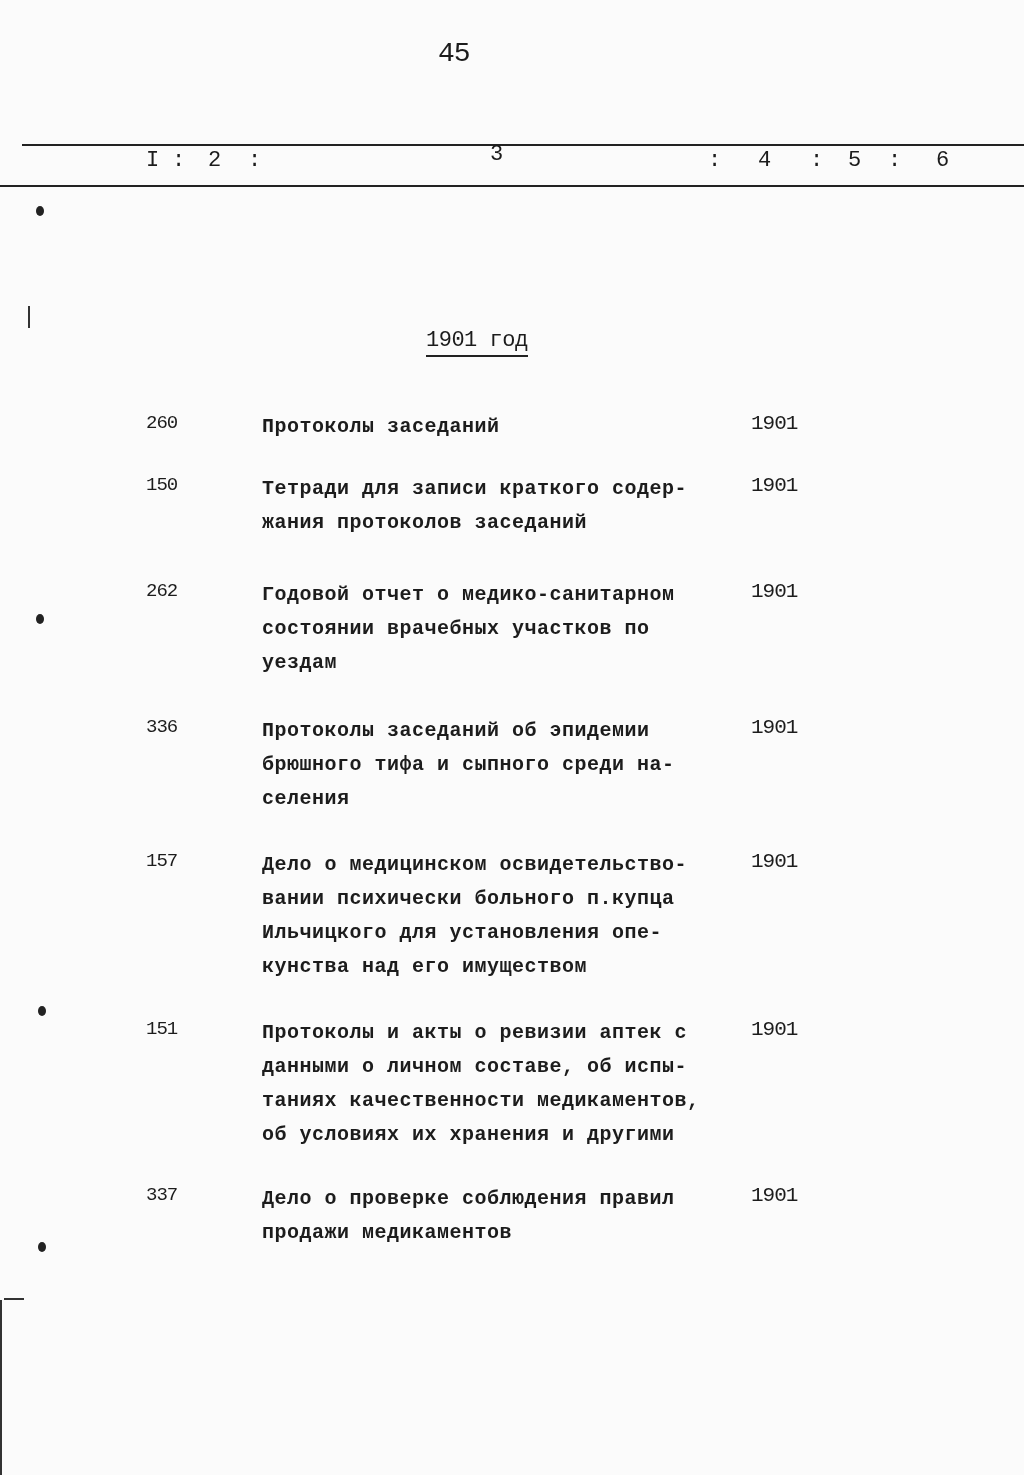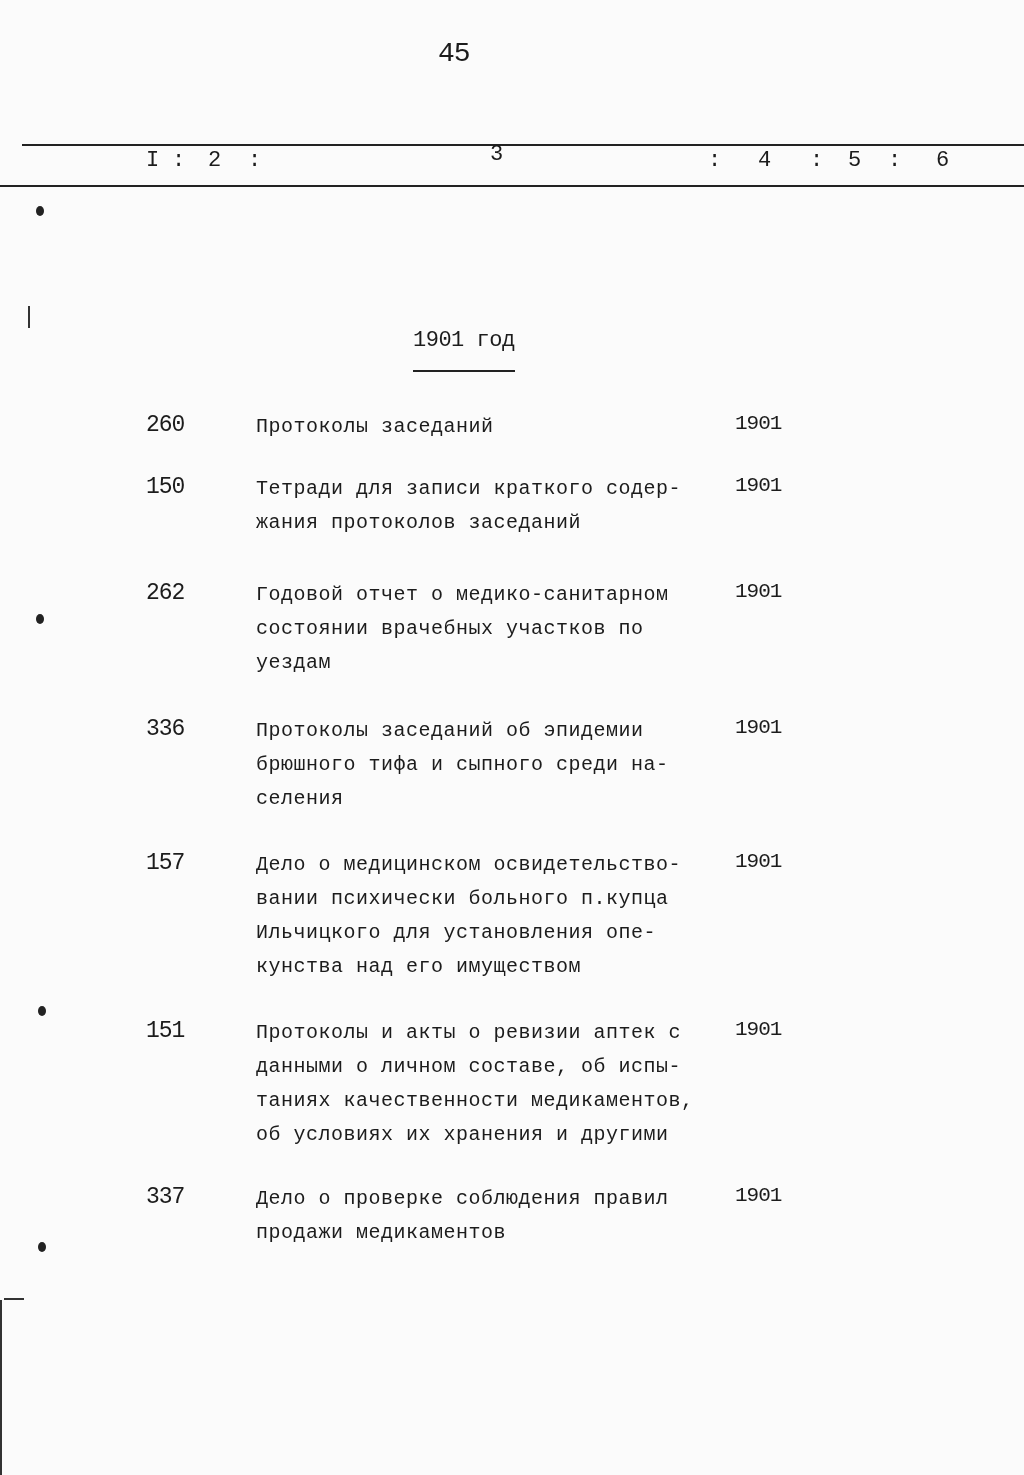"1901 год" .title { left: 413px -> 426px; padding-bottom: 17px -> 2px }
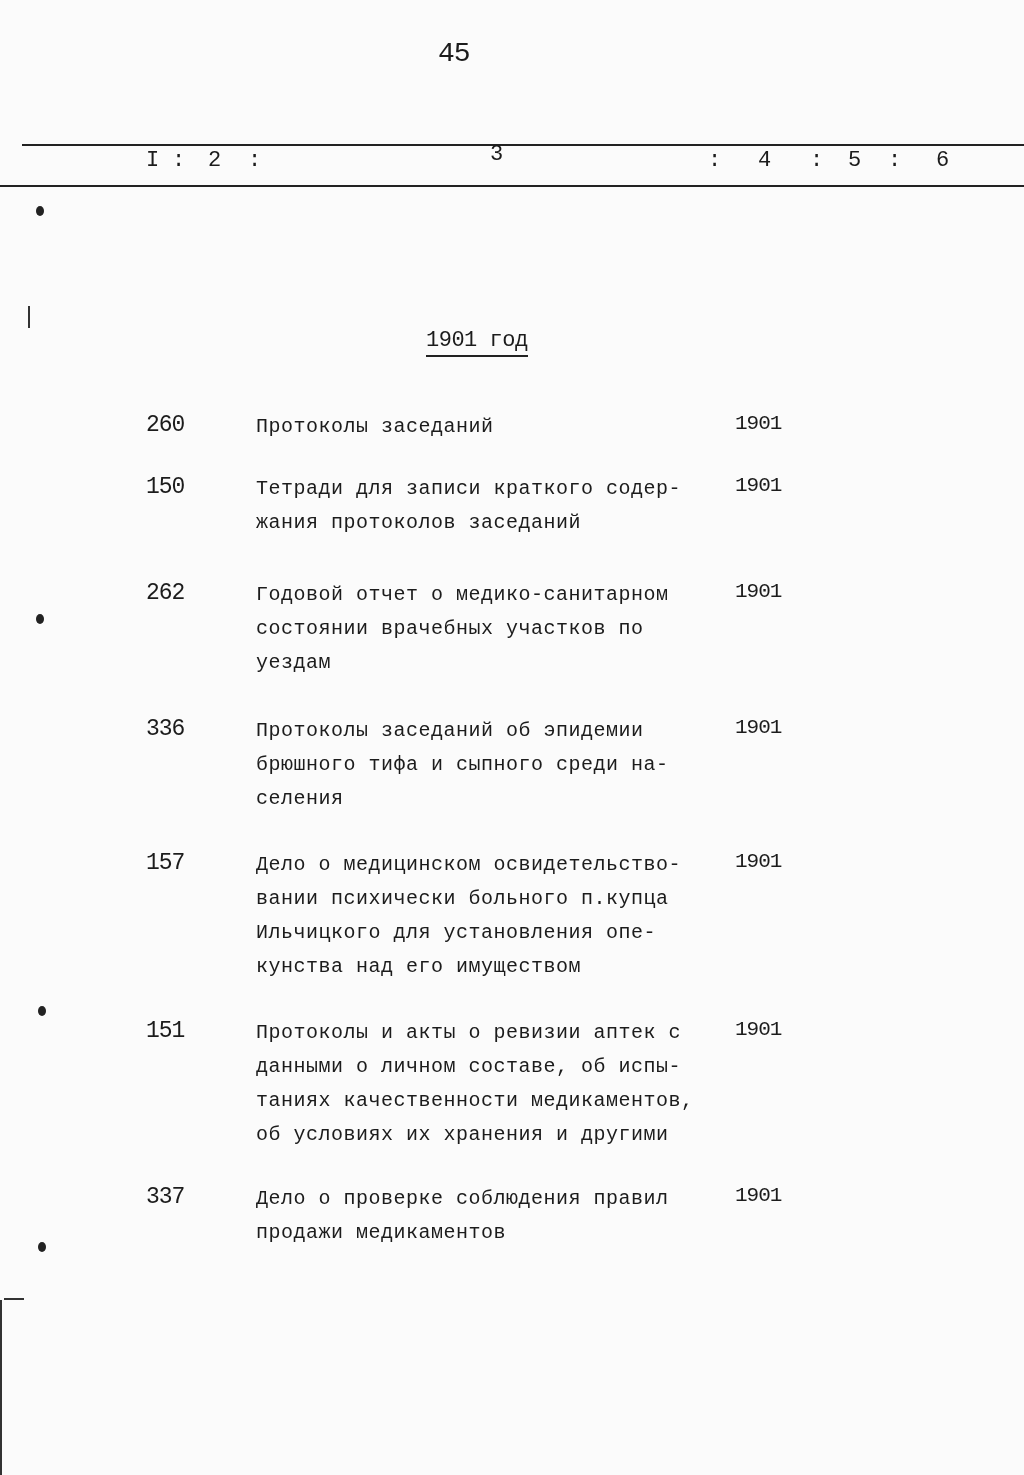"260" .entry .num { font-size: 23px -> 19px }
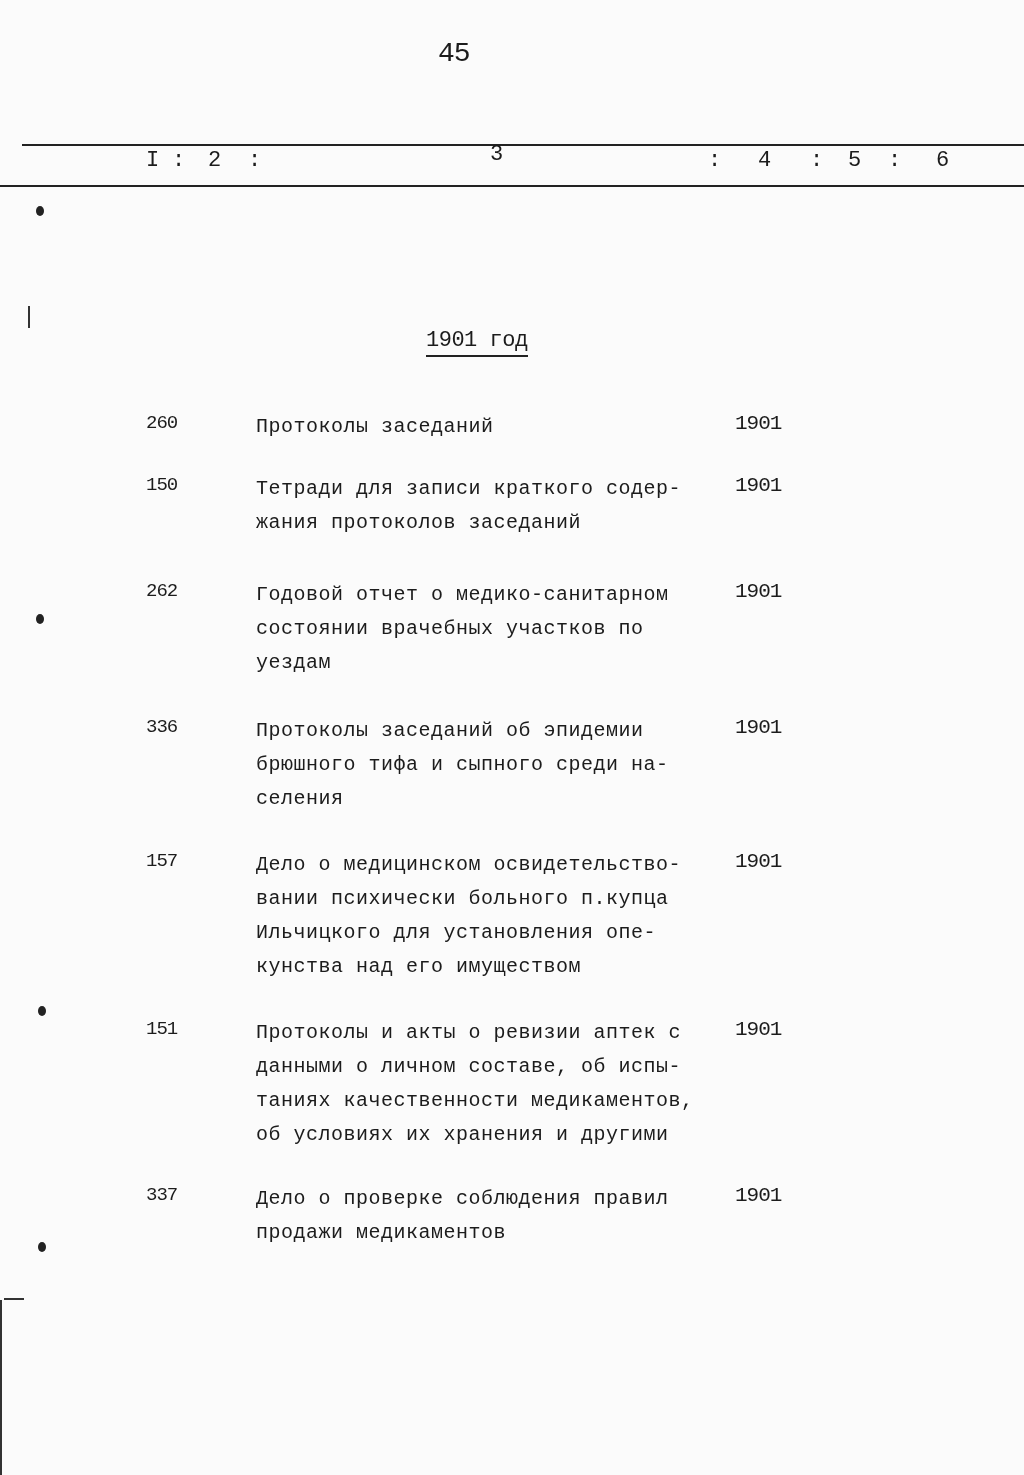"Протоколы заседаний" .entry .desc { font-weight: none -> bold; left: 256px -> 262px }
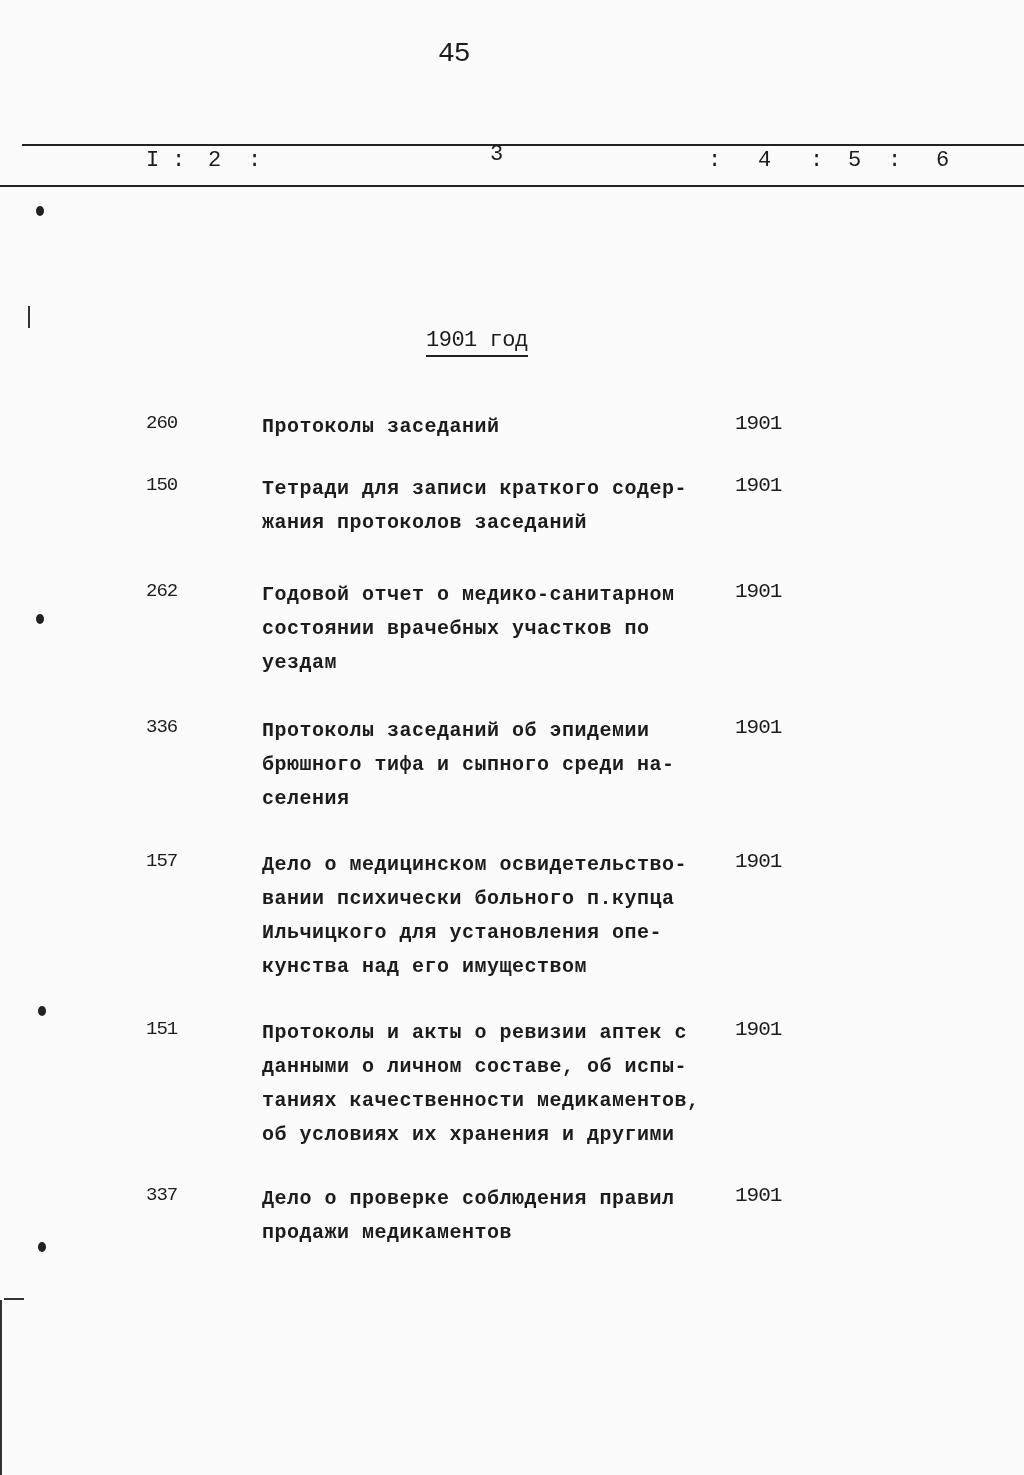"1901" .entry .year { left: 735px -> 751px }
